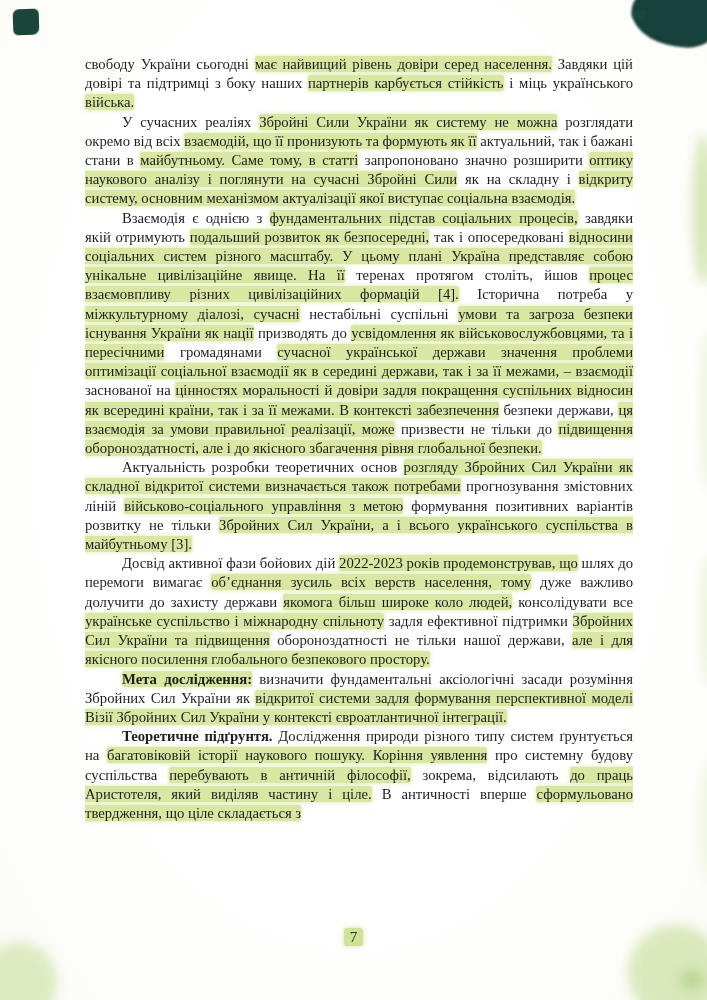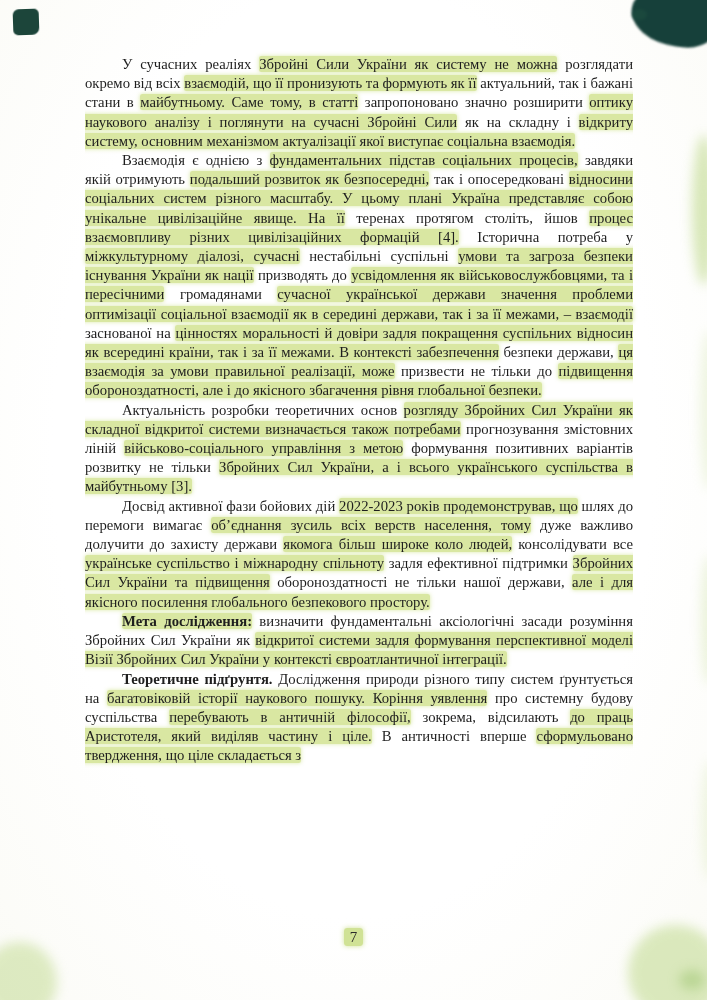"свободу України сьогодні має найвищий" p.para { html: none -> <p><span>свободу України сьогодні </span><span>має найвищий рівень довіри серед населення.</span><span> Завдяки цій довірі та підтримці з боку наших </span><span>партнерів карбується стійкість</span><span> і міць українського </span><span>війська.</span></p> }
